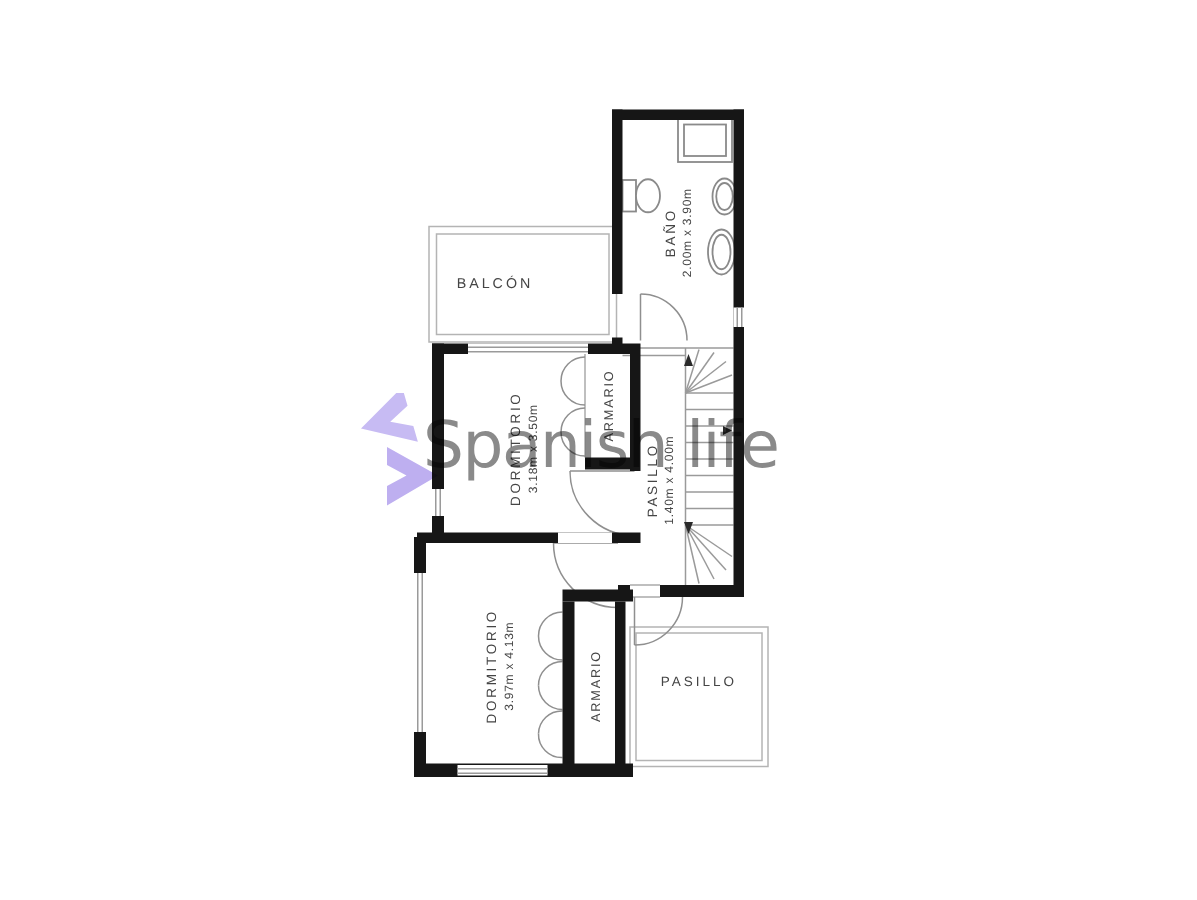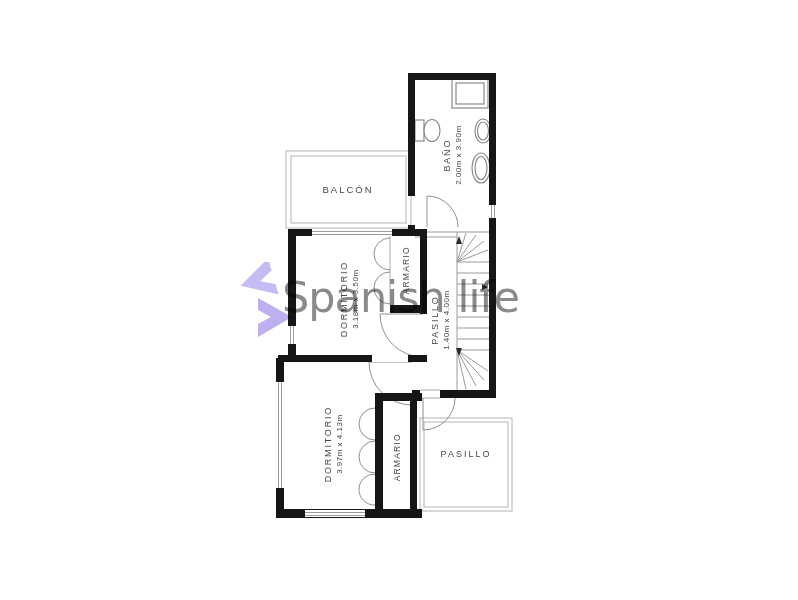"BALCÓN" div.label { left: 298px -> 280px }
